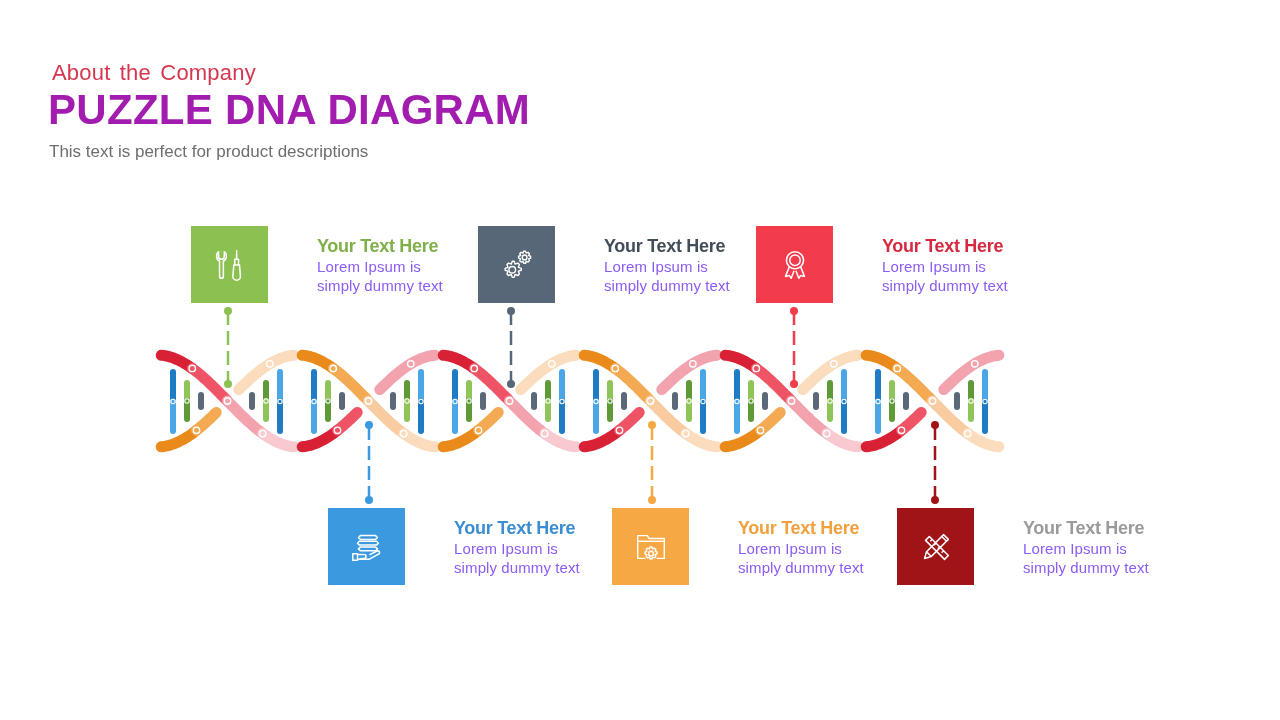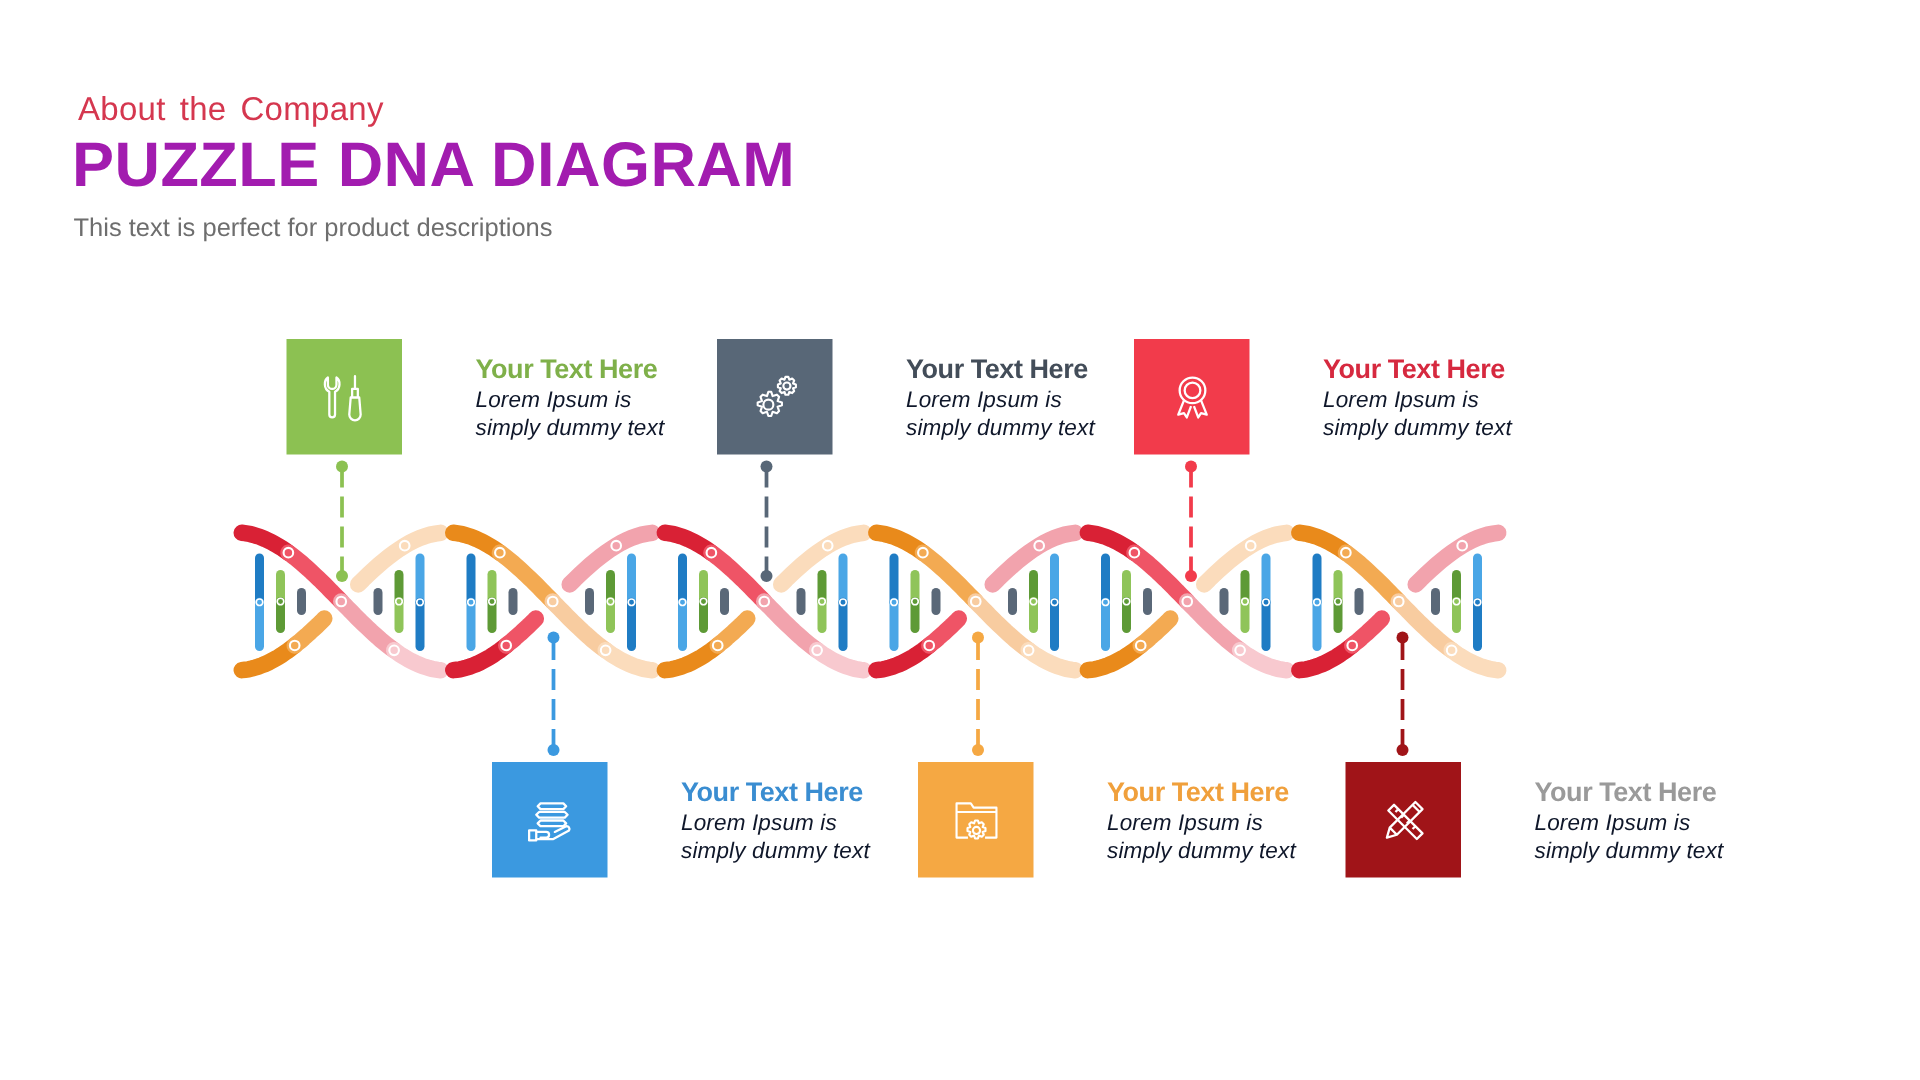"Lorem Ipsum is simply dummy" .card-body { color: #0f172a -> #8b5cf6; font-style: italic -> none }
